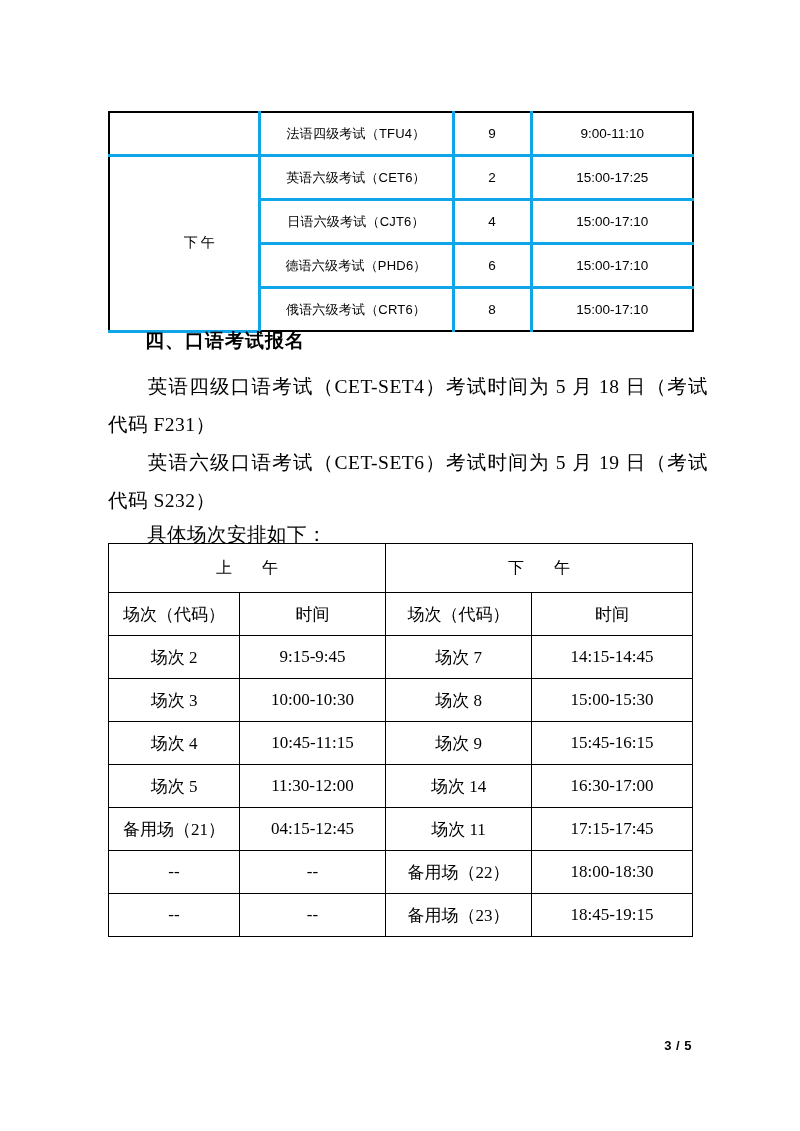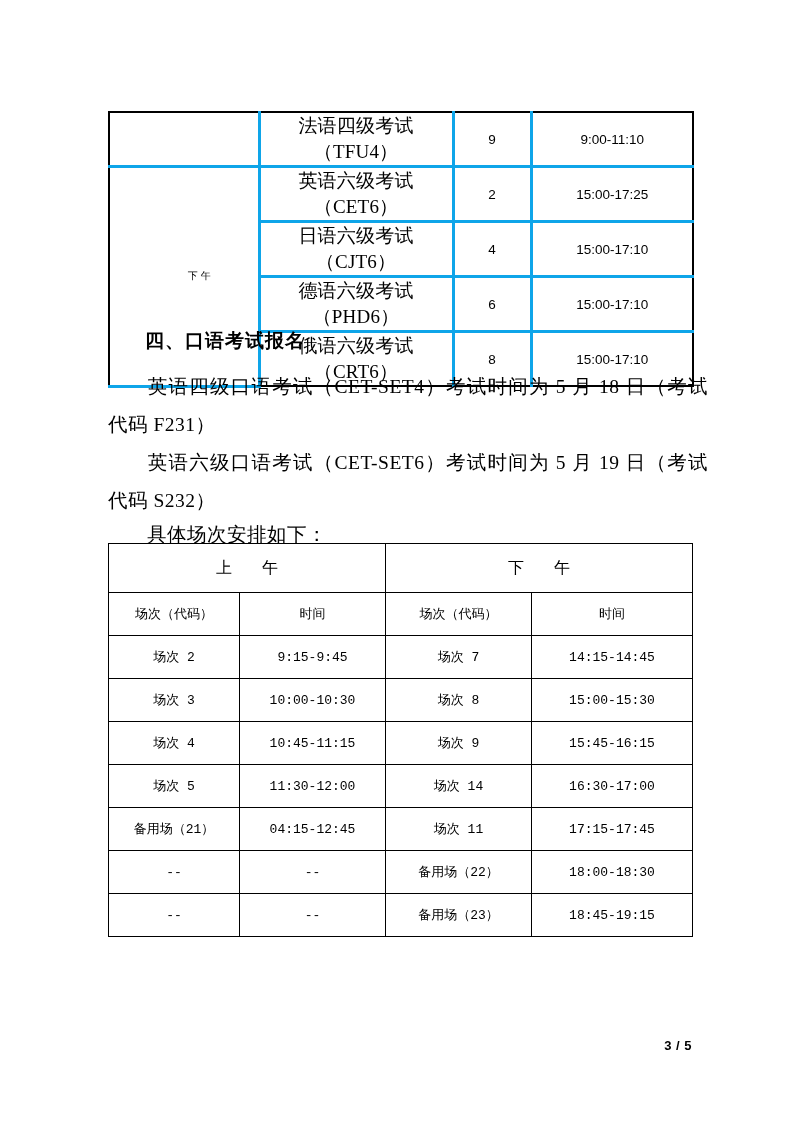"法语四级考试（TFU4）" .sched .name-cell { font-family: Liberation Serif, serif -> none; font-size: 19px -> 13px }
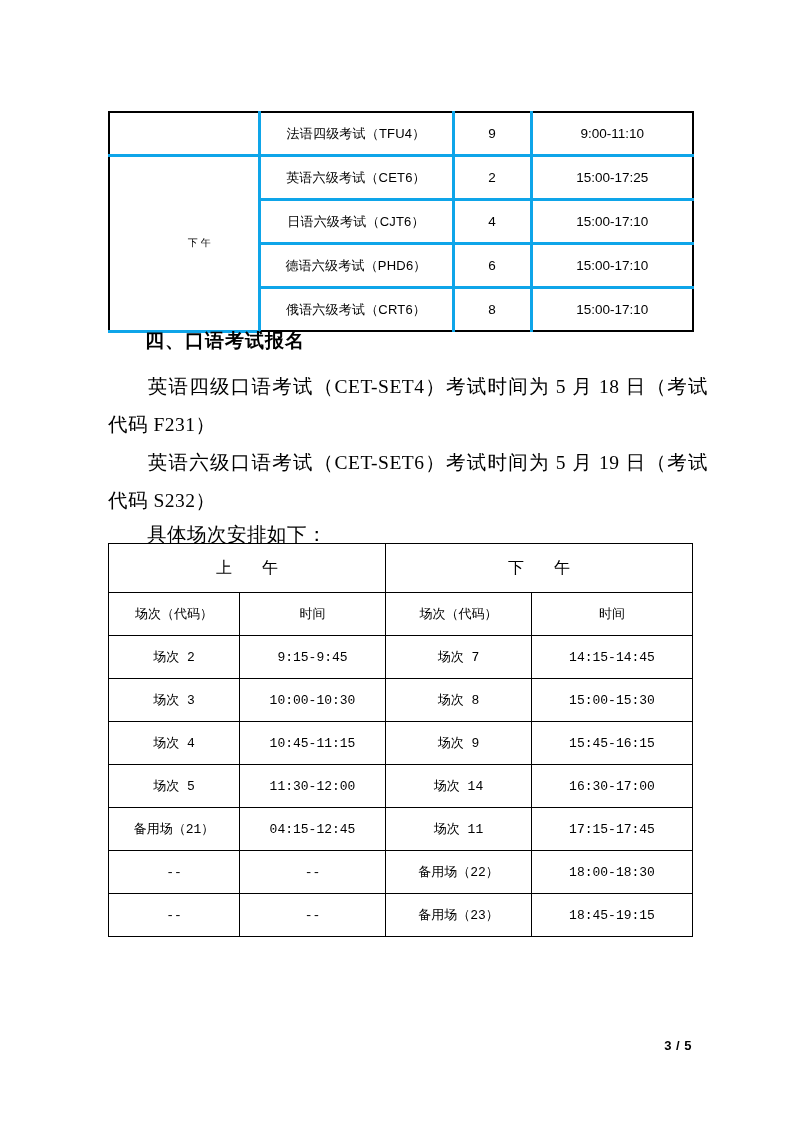"下午" .sched .period-cell { font-size: 10px -> 14px }
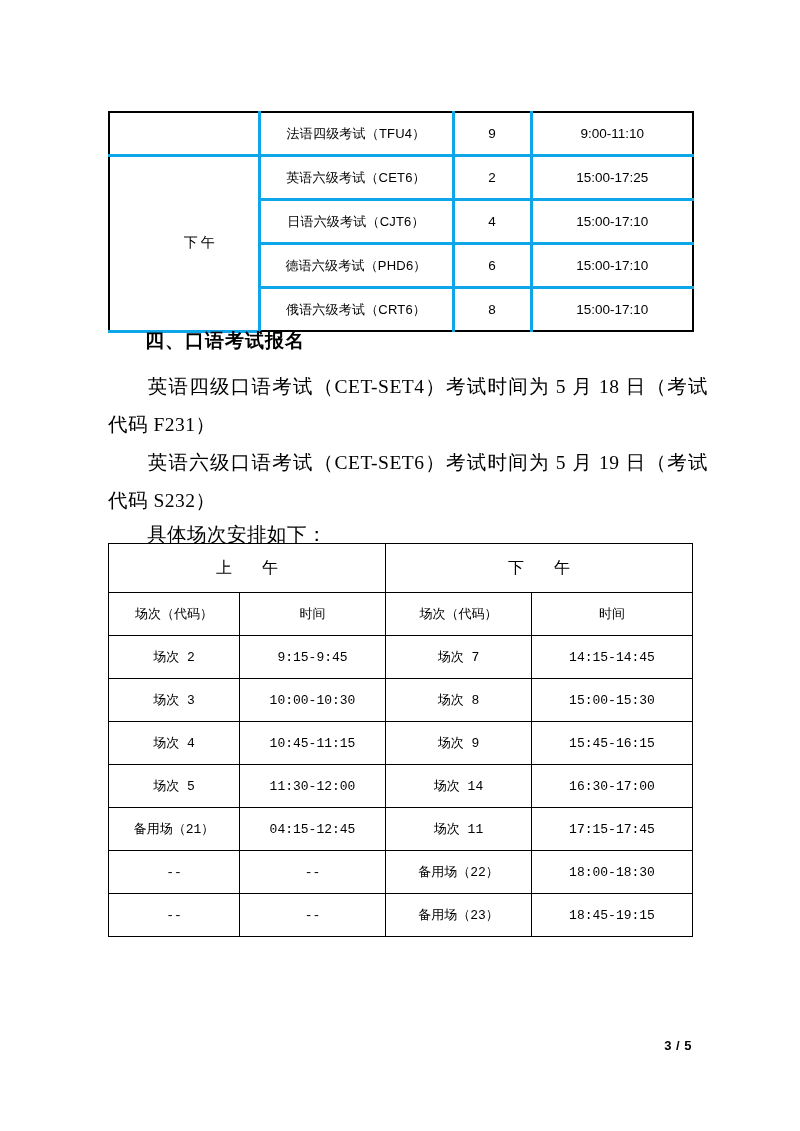"上 午" table.sess { font-family: Liberation Mono, monospace -> Liberation Serif, serif }
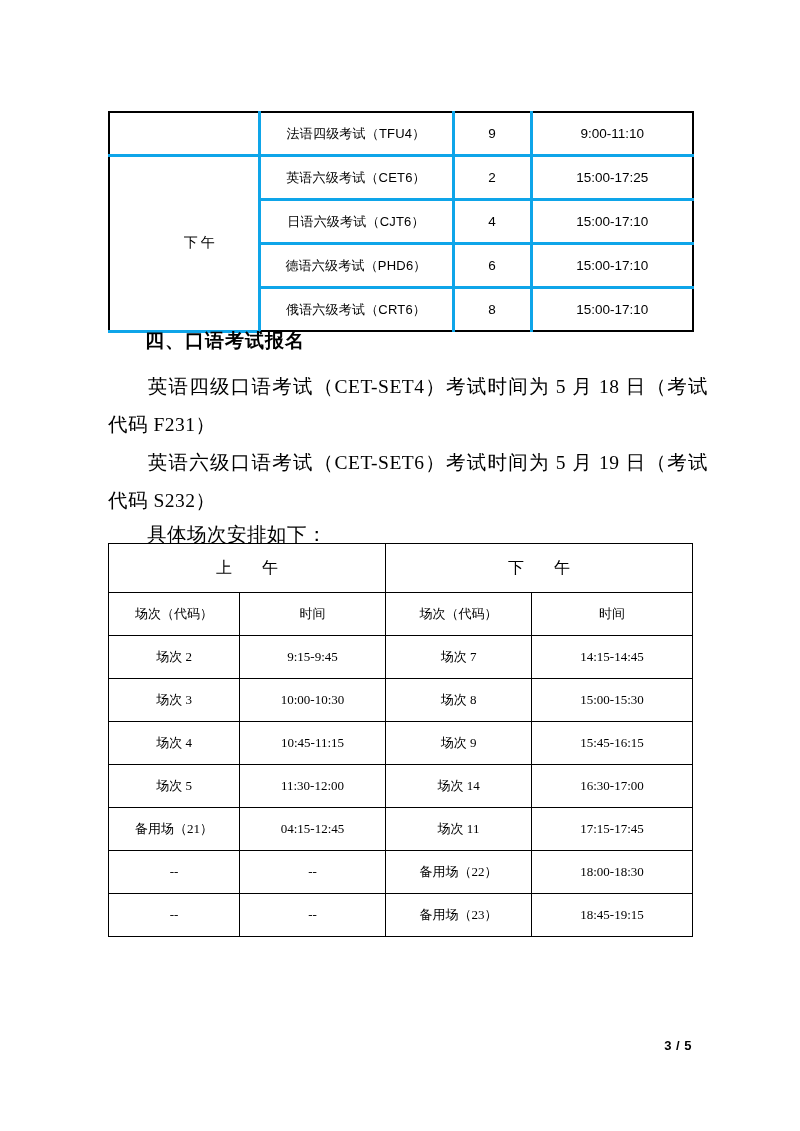"场次（代码）" table.sess td { font-size: 13px -> 17px }
